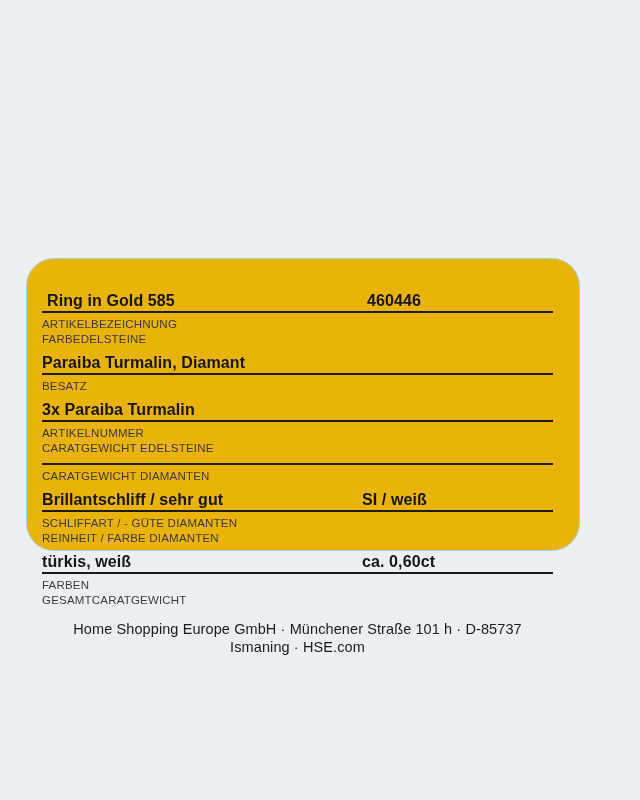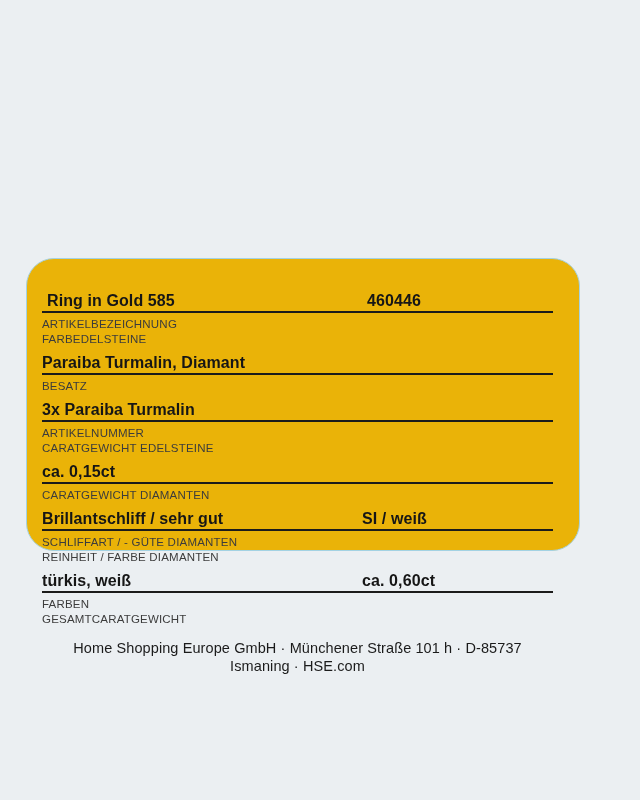"ca. 0,15ct" div.v-right { html: <div>ca. 0,15ct</div> -> none }
